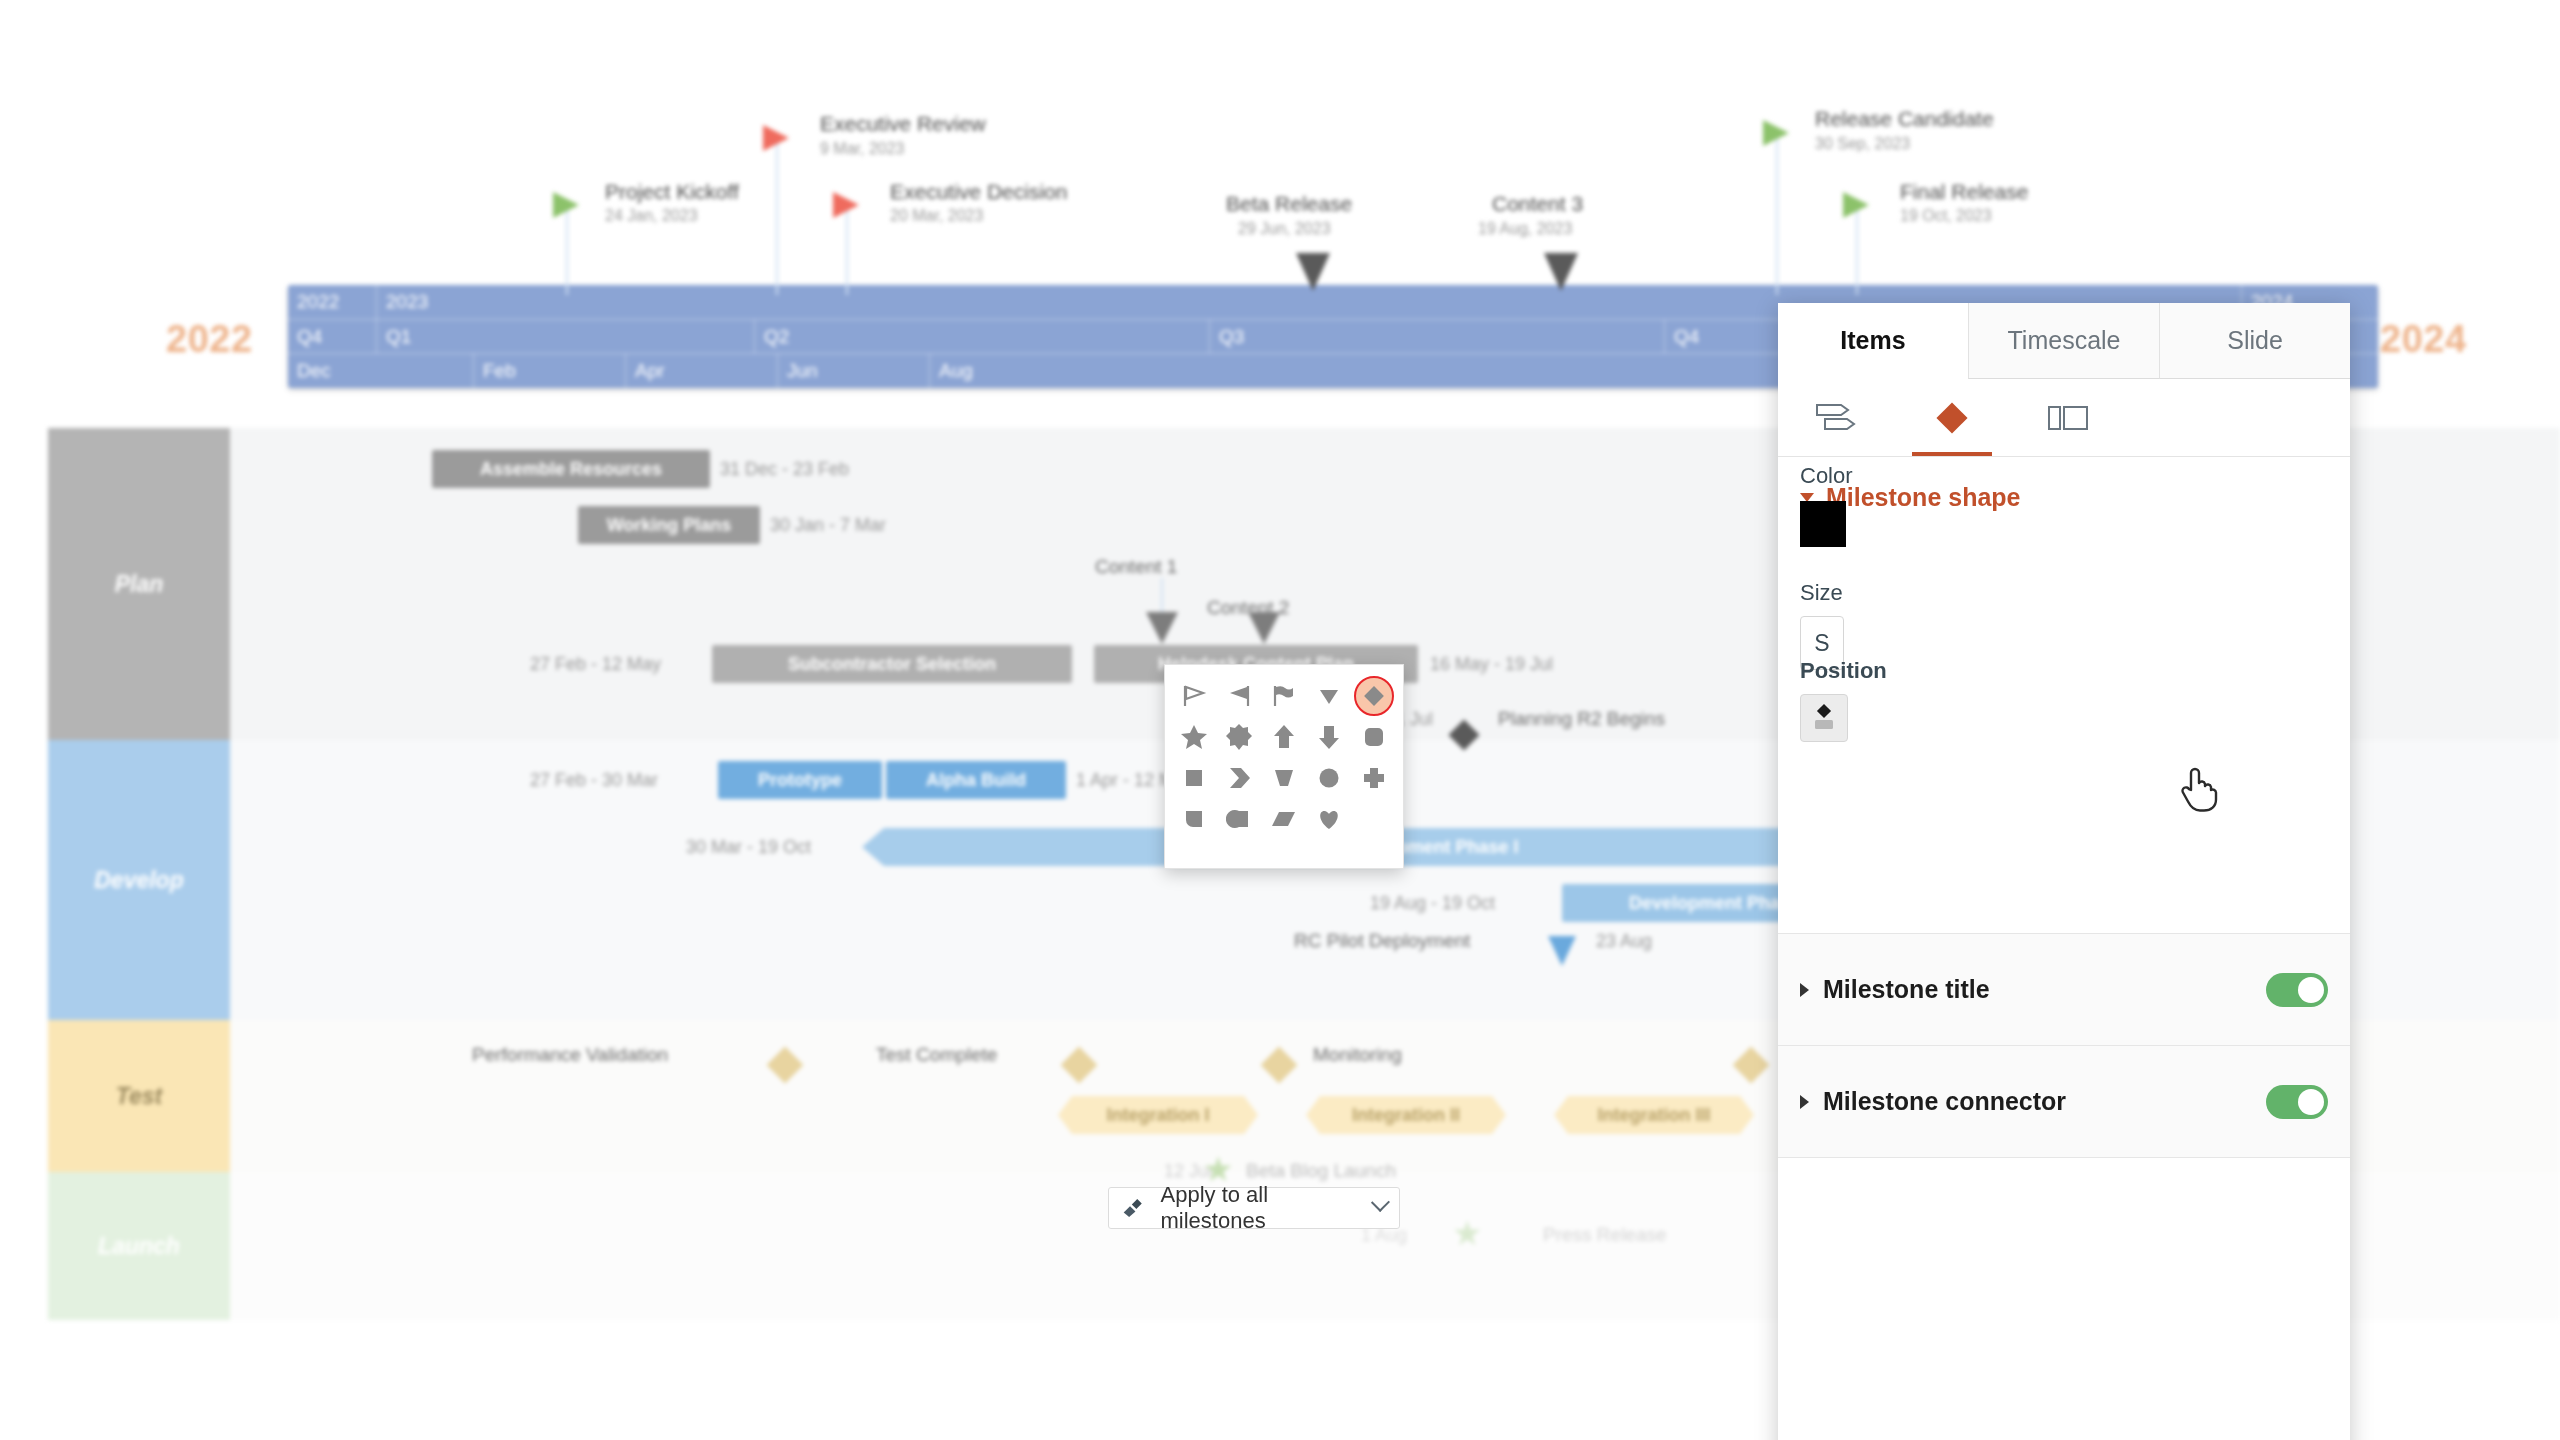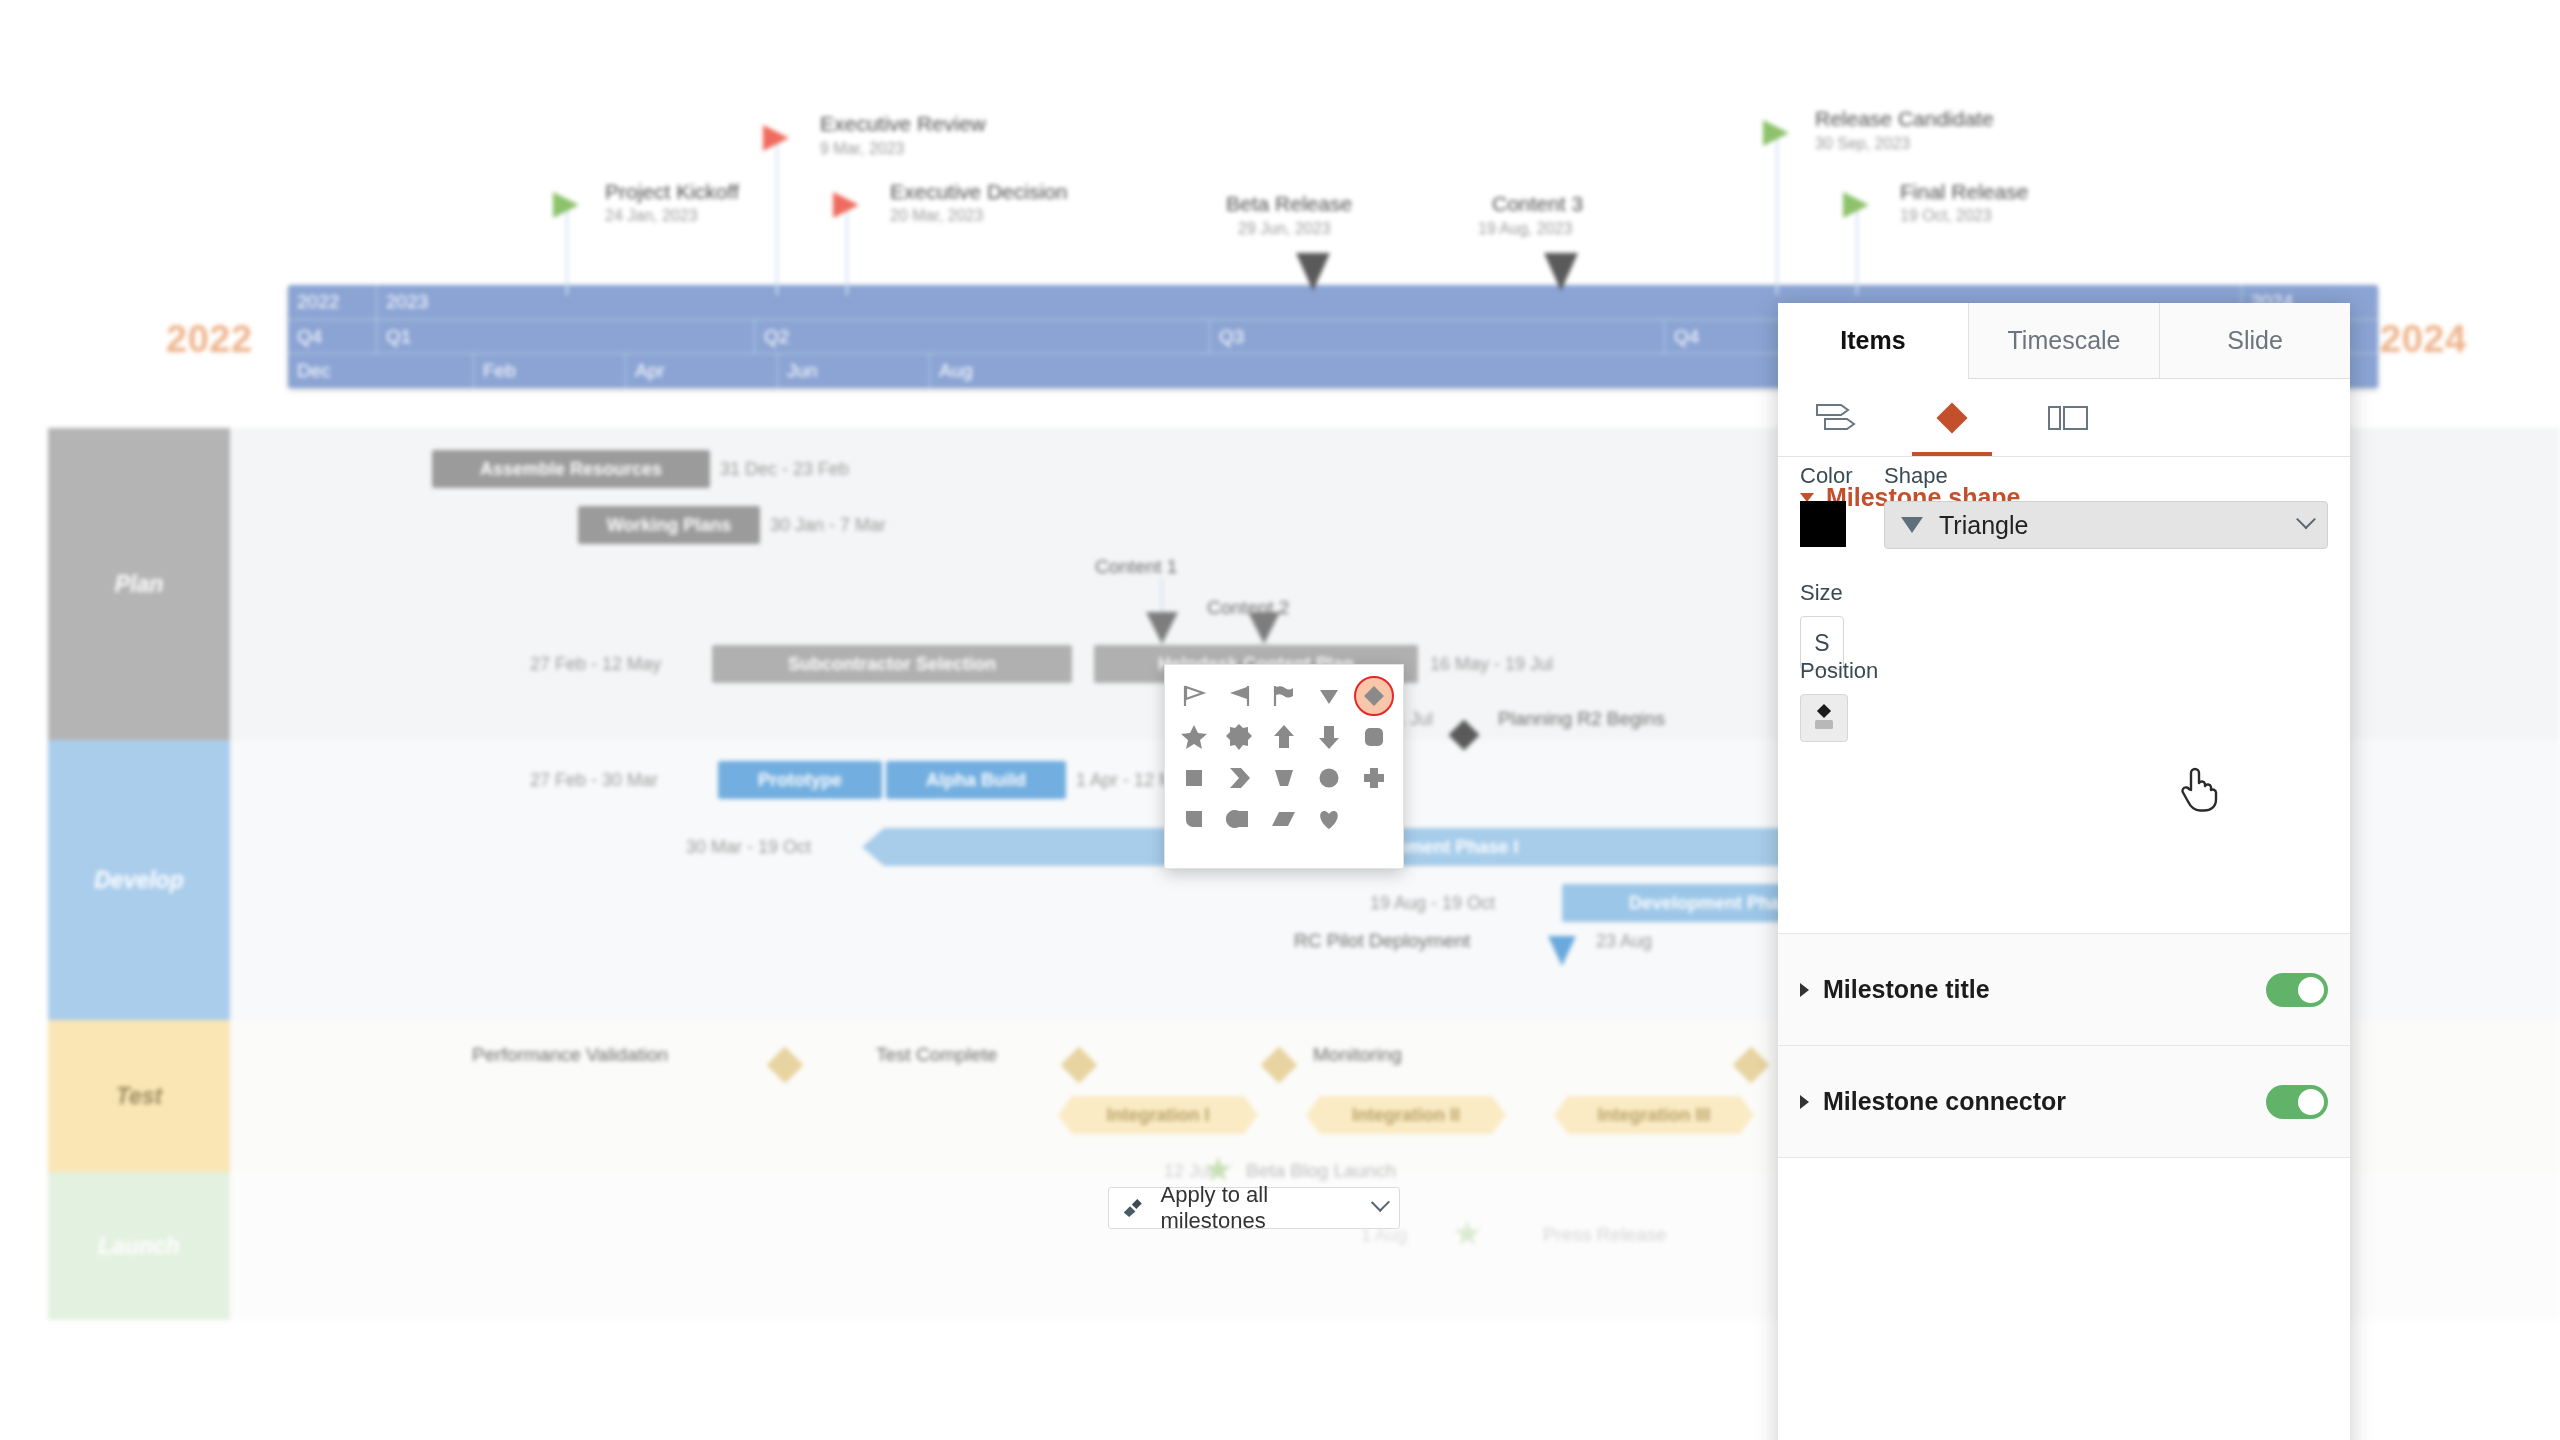"Shape" div { html: <div> <div>Shape</div> <div> <svg> <polygon></polygon> </svg> <span>Triangle</span> <span></span> </div> </div> -> none }
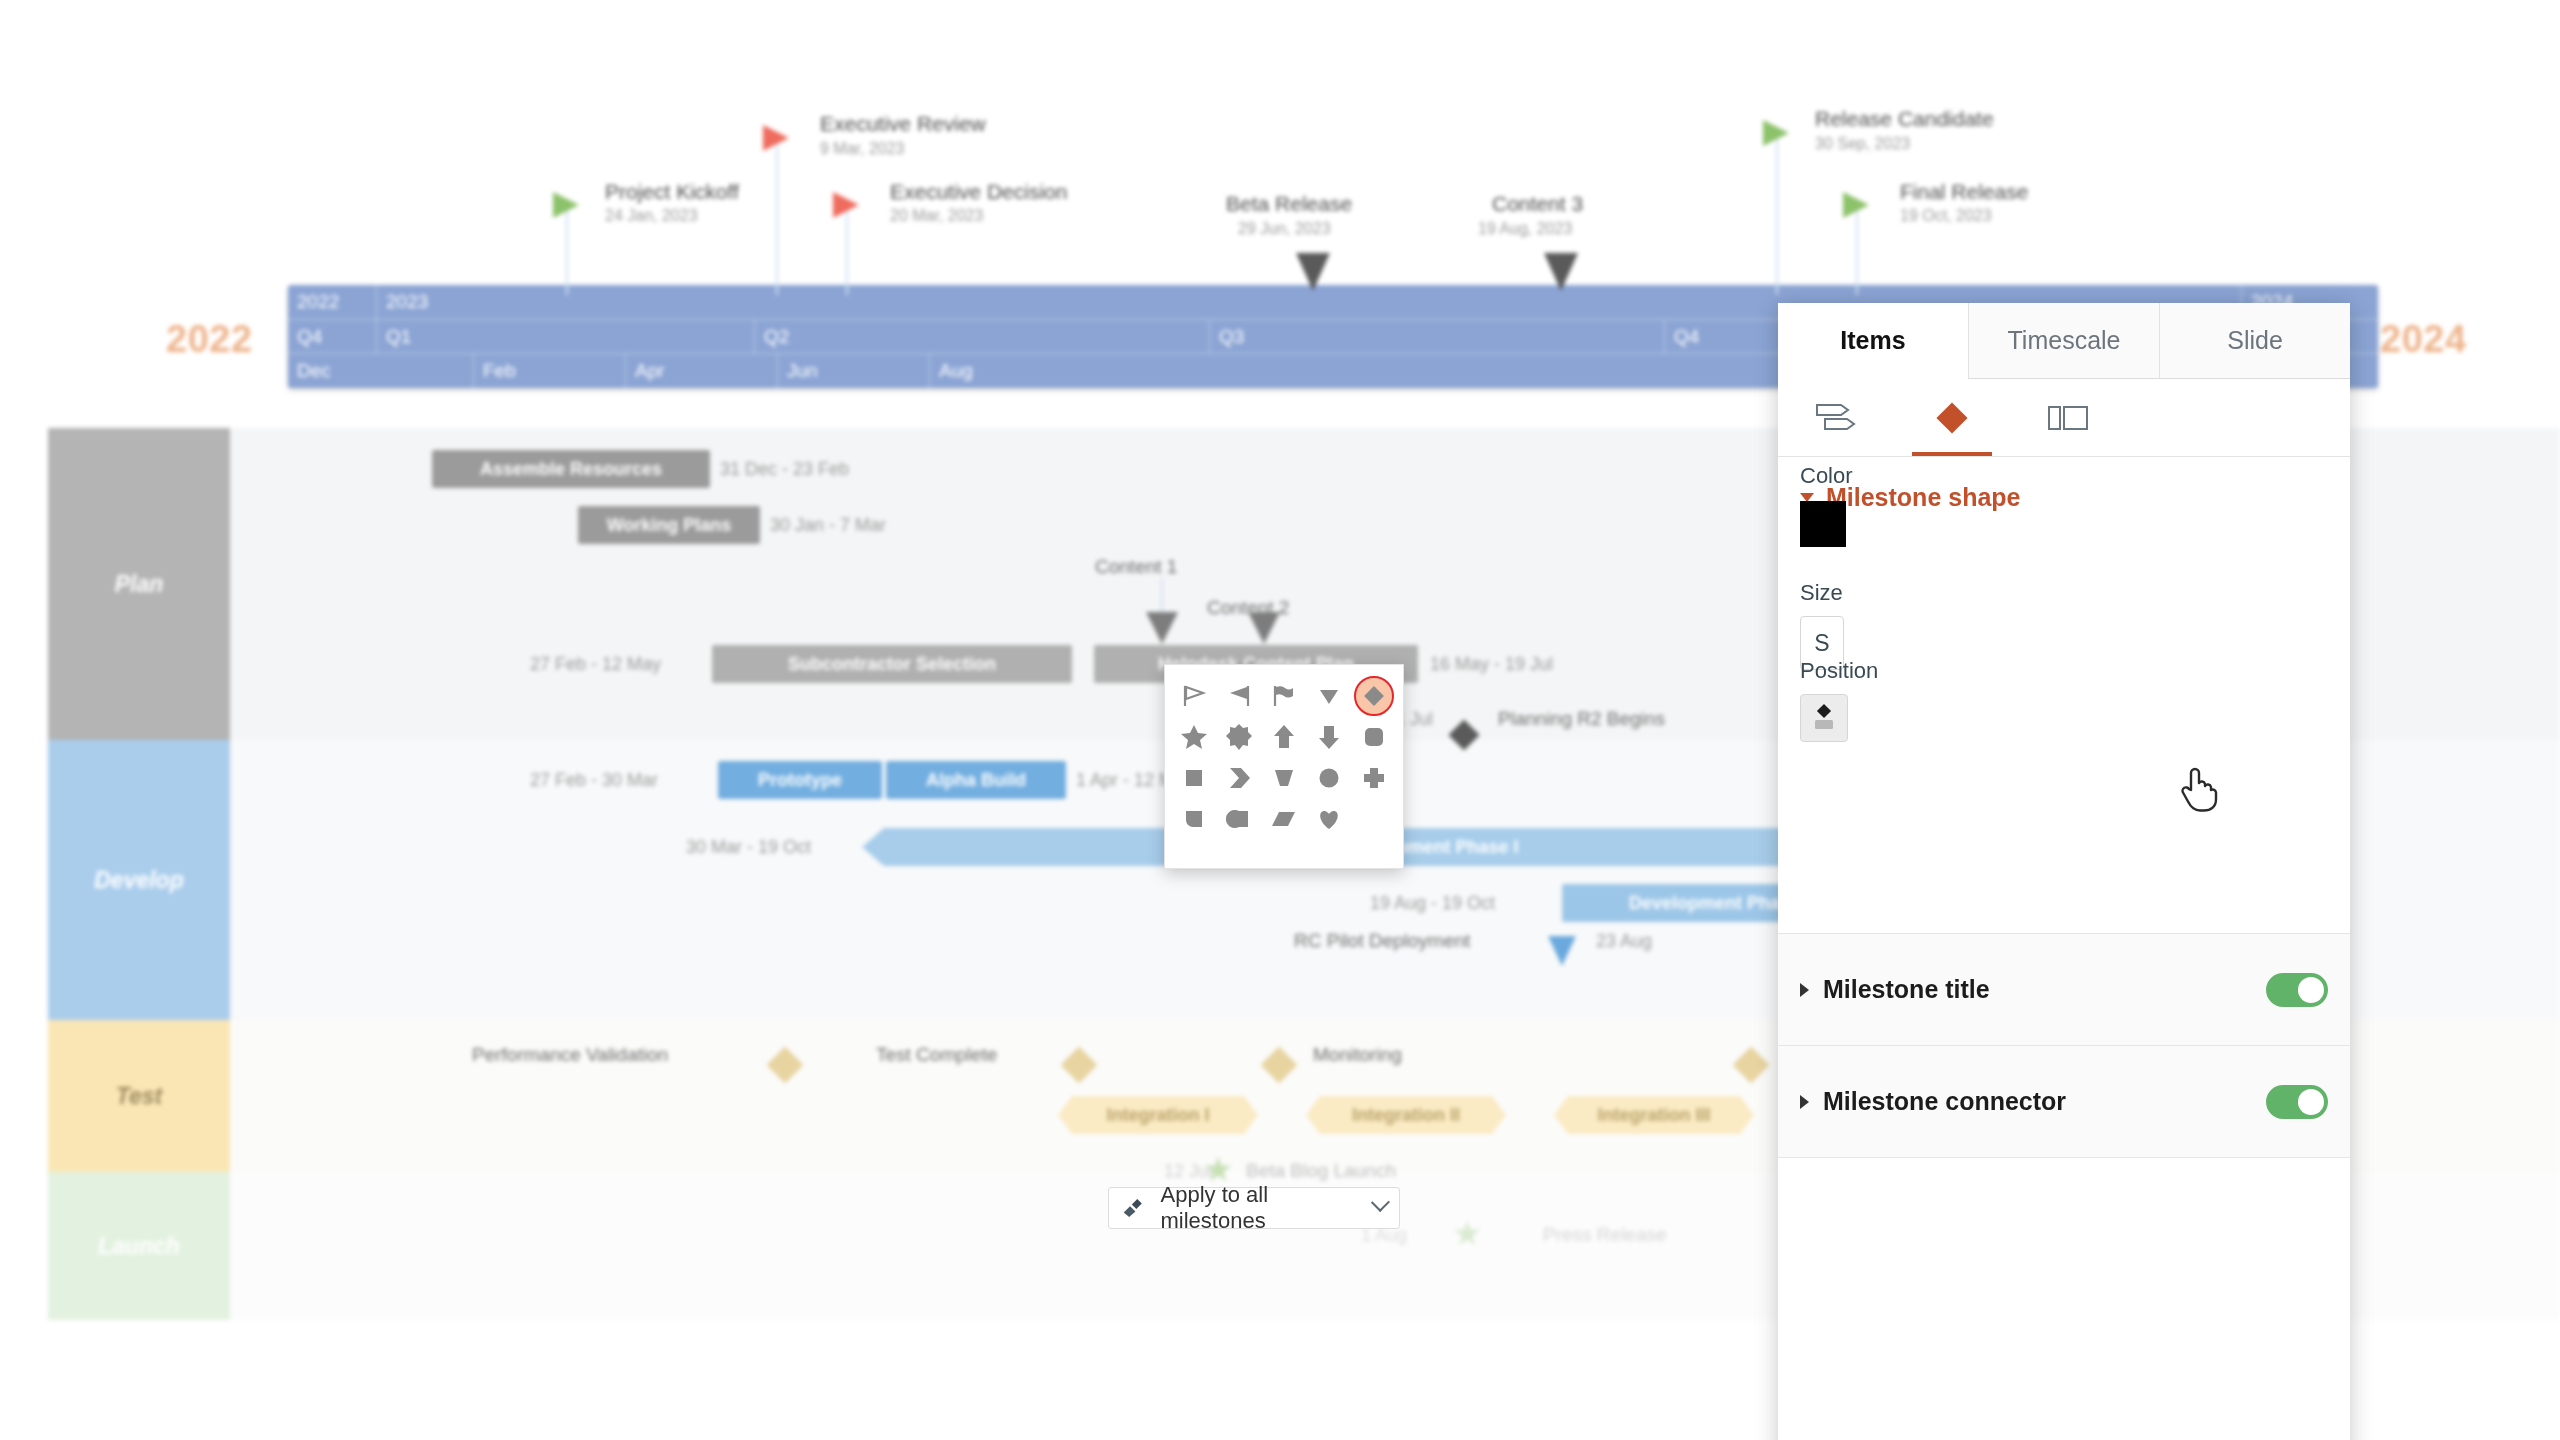"Position" div { font-weight: none -> bold }
